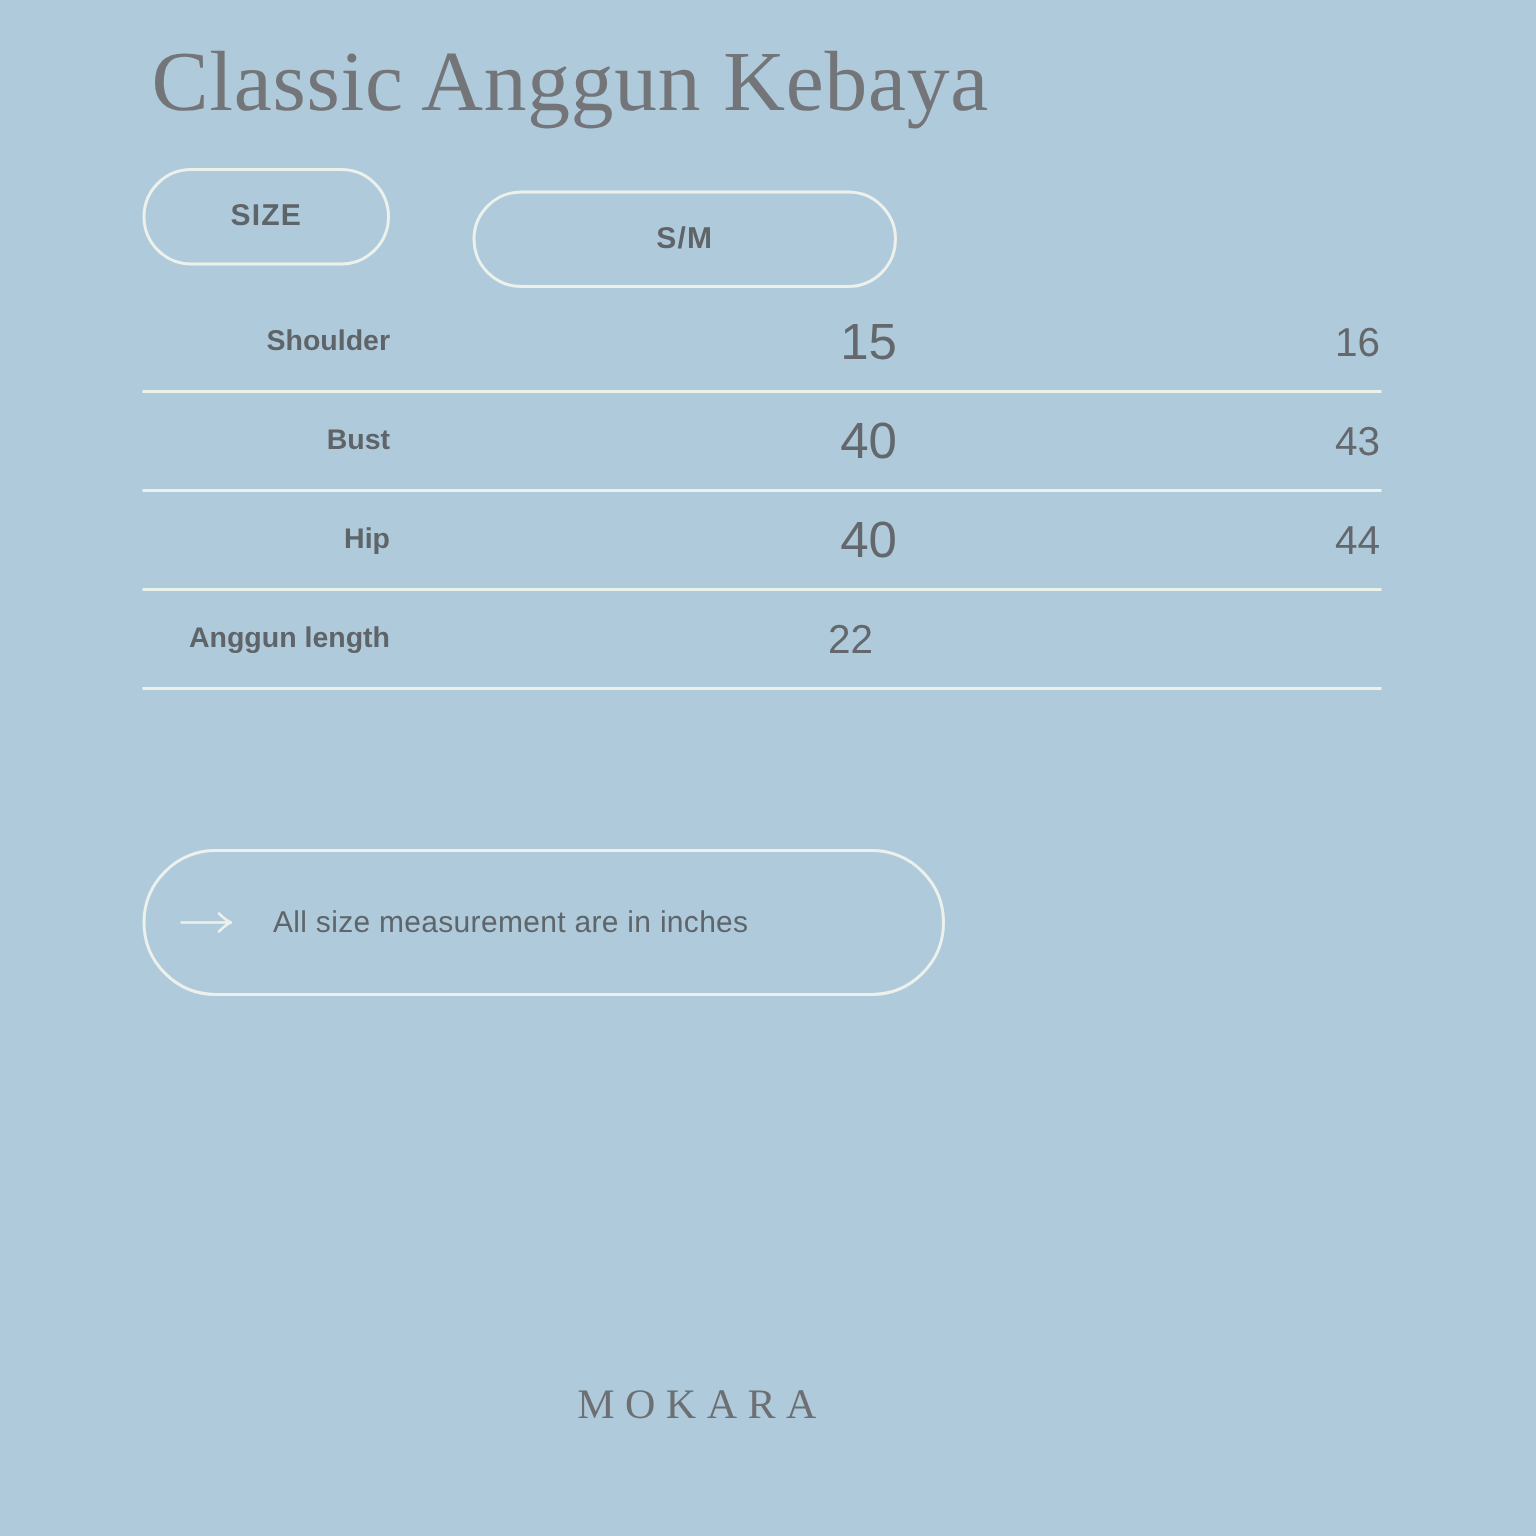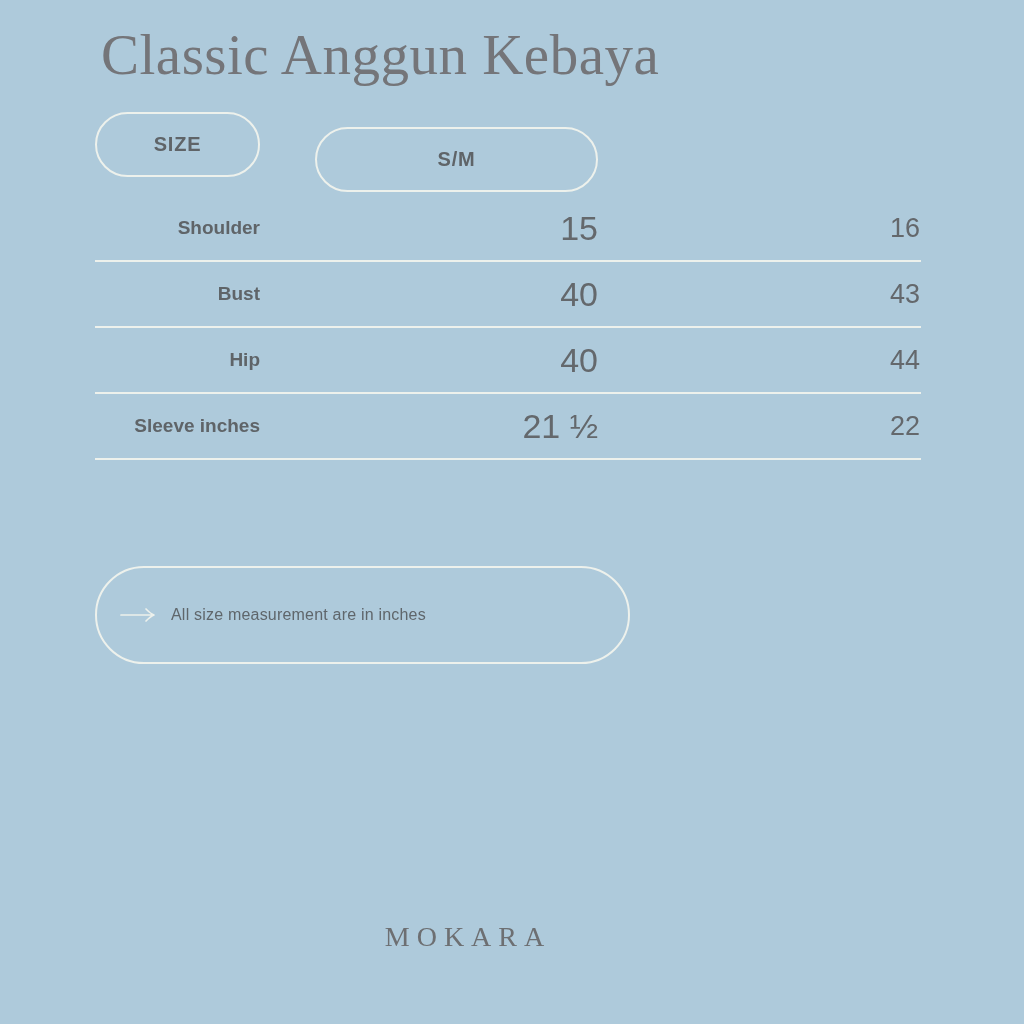"Sleeve inches" span.cell { text: Sleeve inches -> Anggun length }
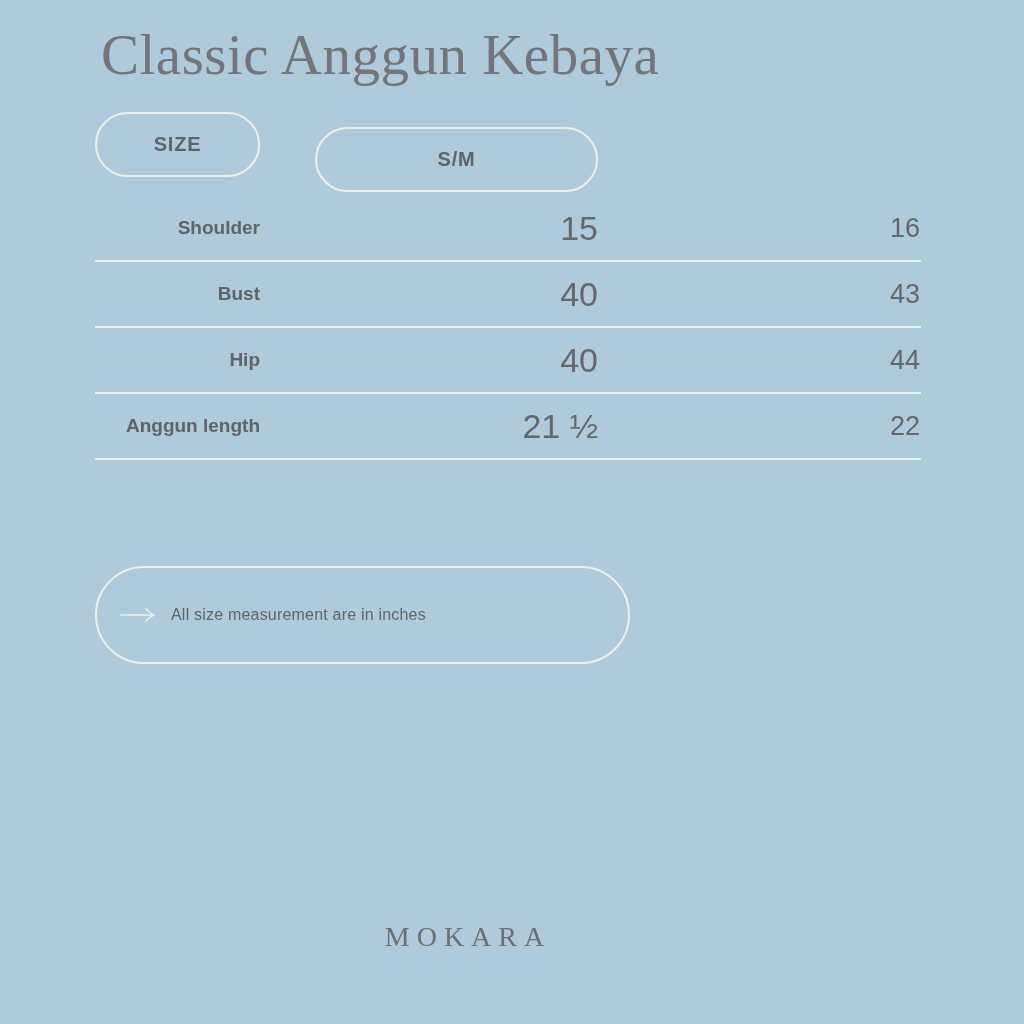"21 ½" span.cell { html: <span>21 ½</span> -> none }
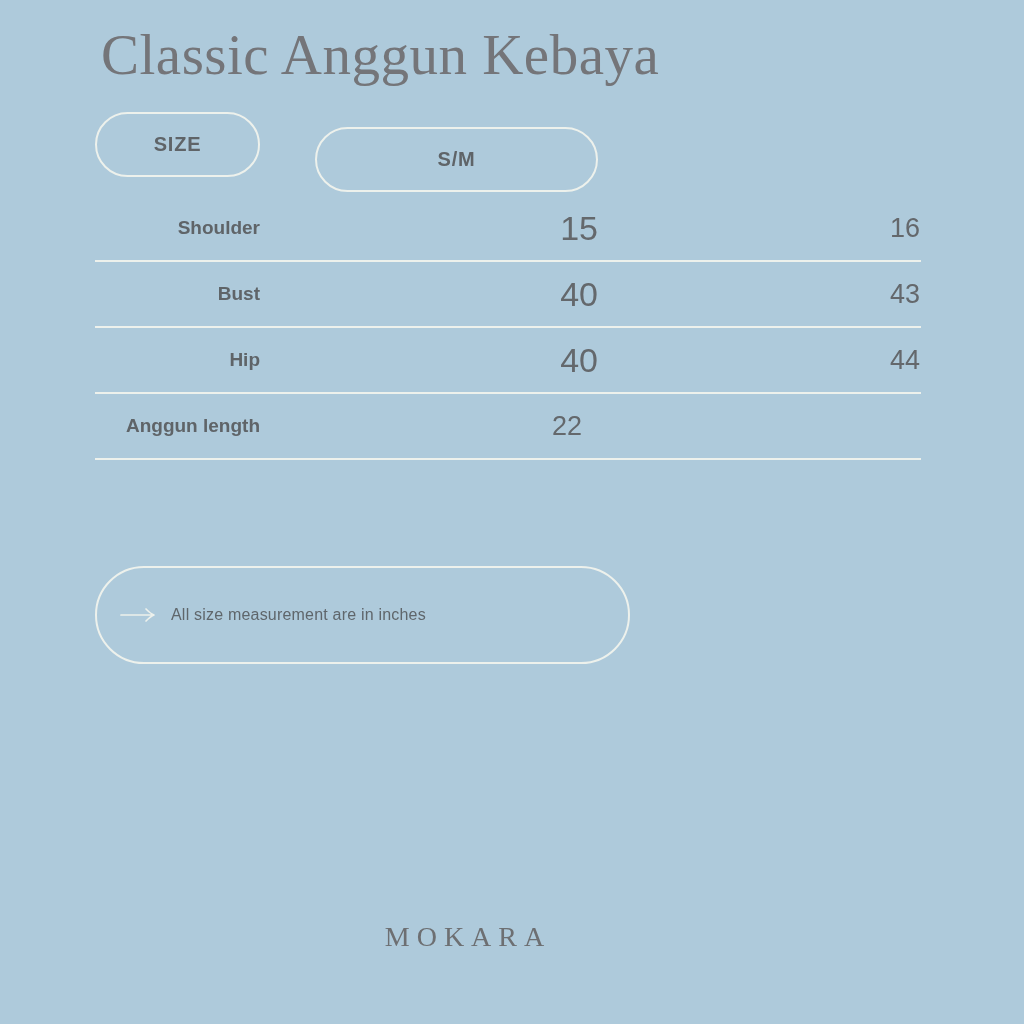"All size measurement are in" .note-text { font-size: 16px -> 20px; margin-left: 13px -> 24px }
